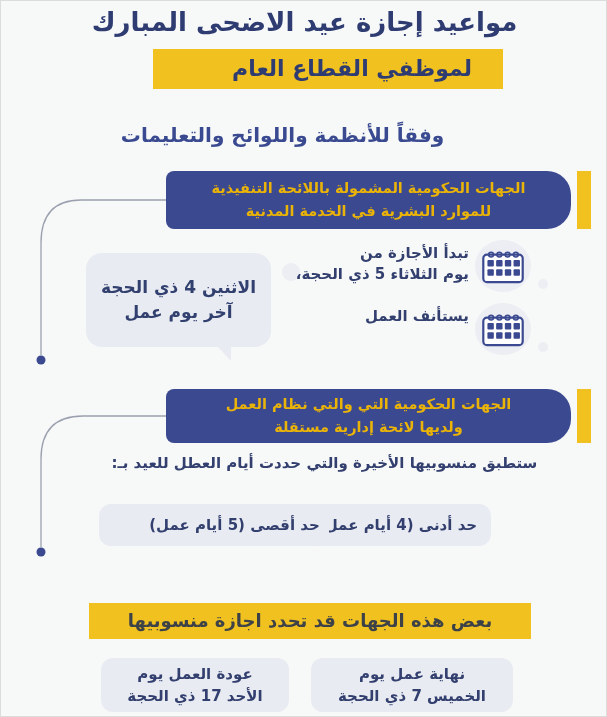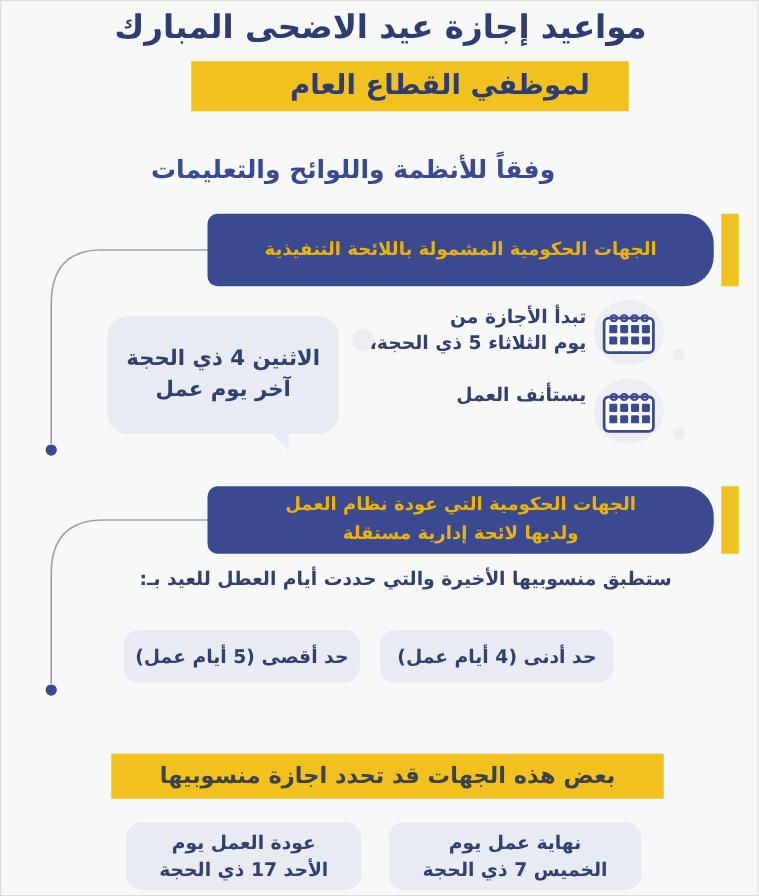"للموارد البشرية في الخدمة المدنية" div.bline { html: none -> <div>للموارد البشرية في الخدمة المدنية</div> }
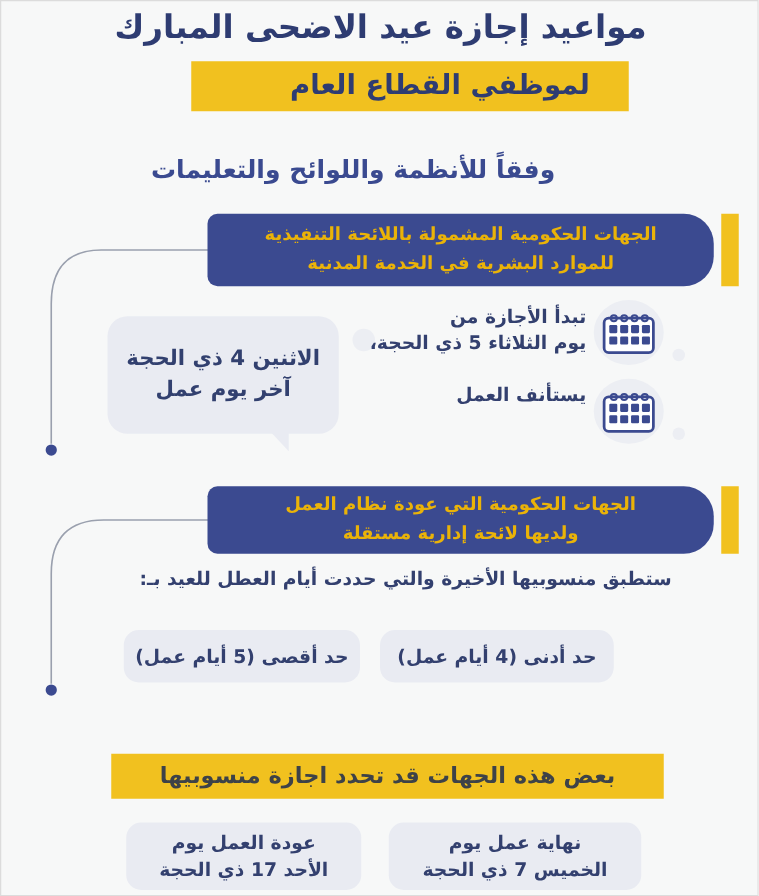"الجهات الحكومية التي عودة نظام" div.bline { text: عودة -> والتي }
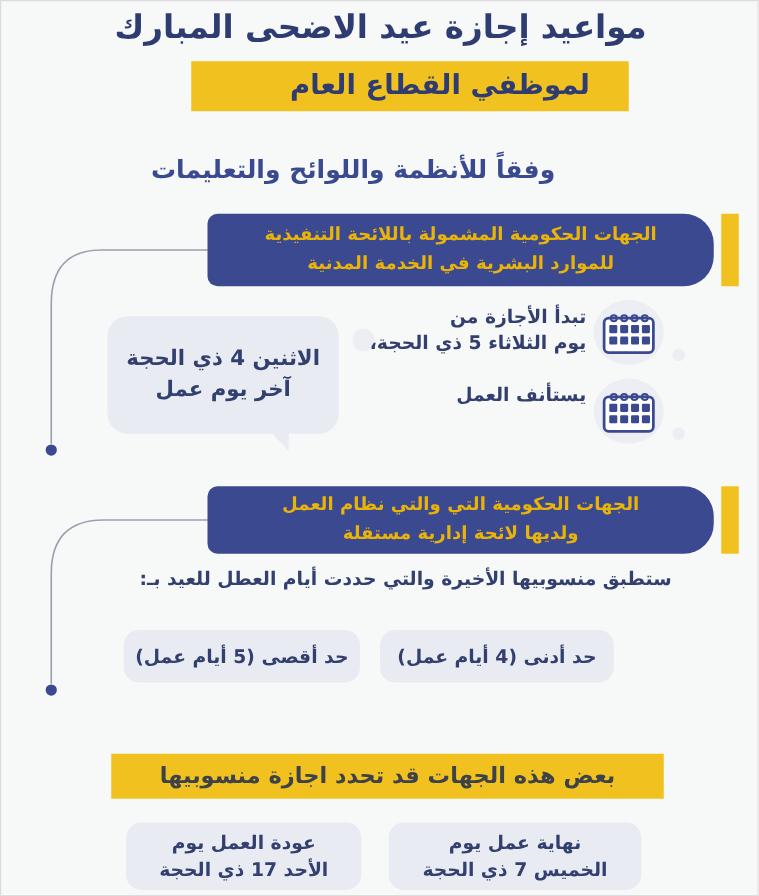"حد أقصى (5 أيام عمل)" .pill-max { padding-left: none -> 41px }
